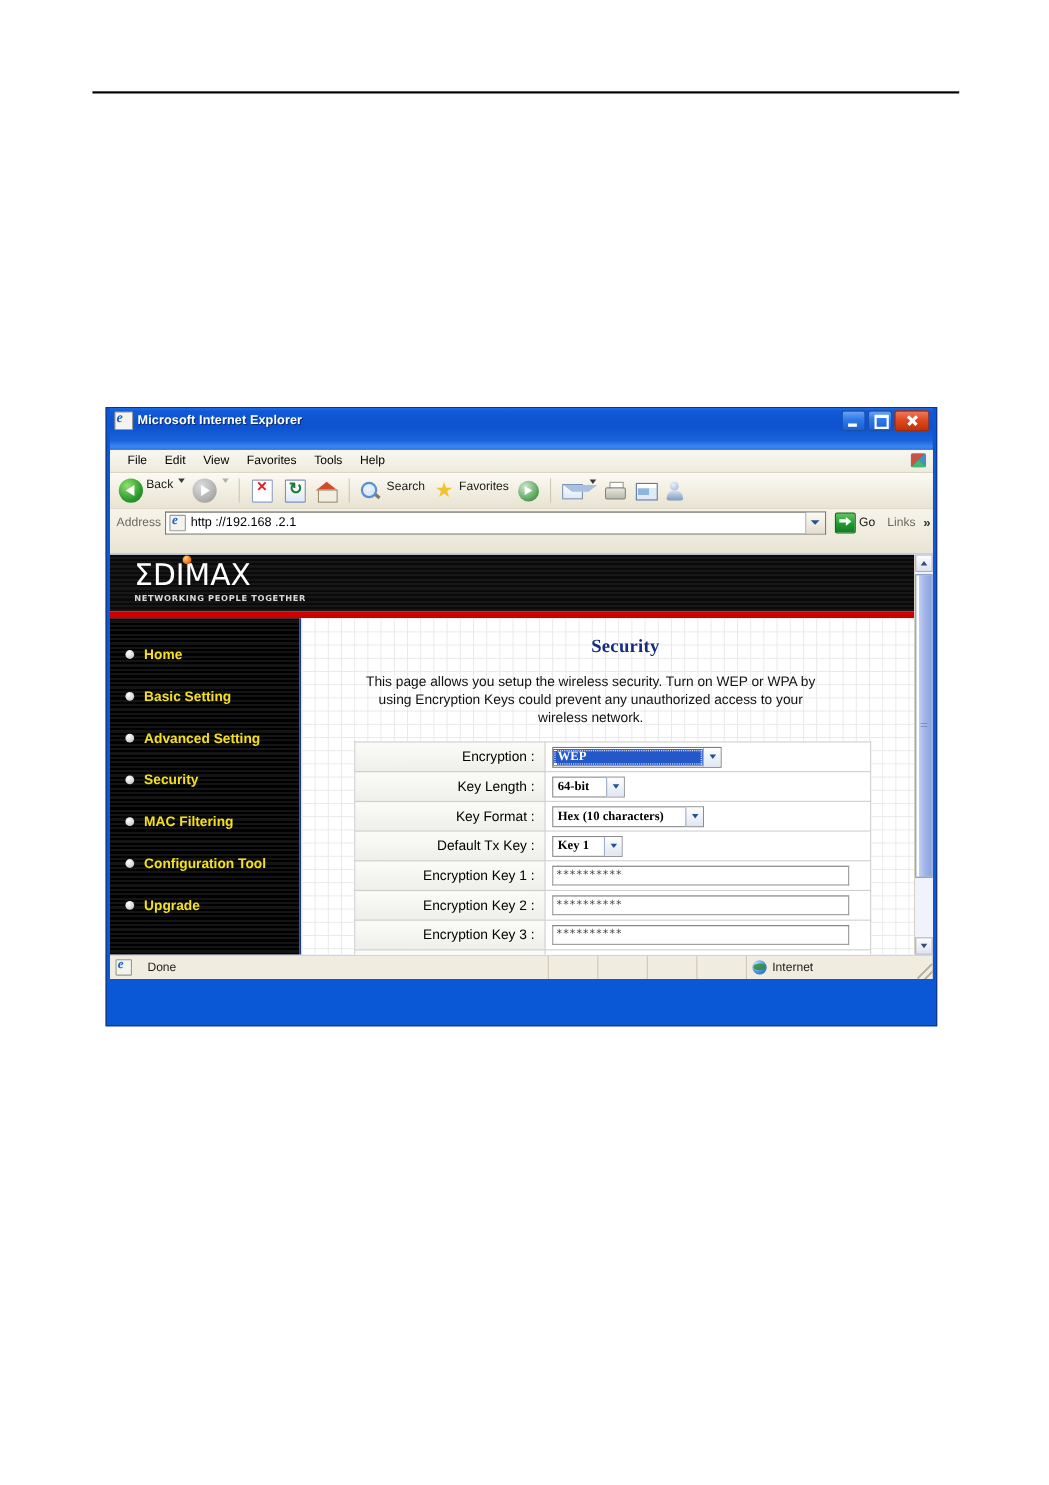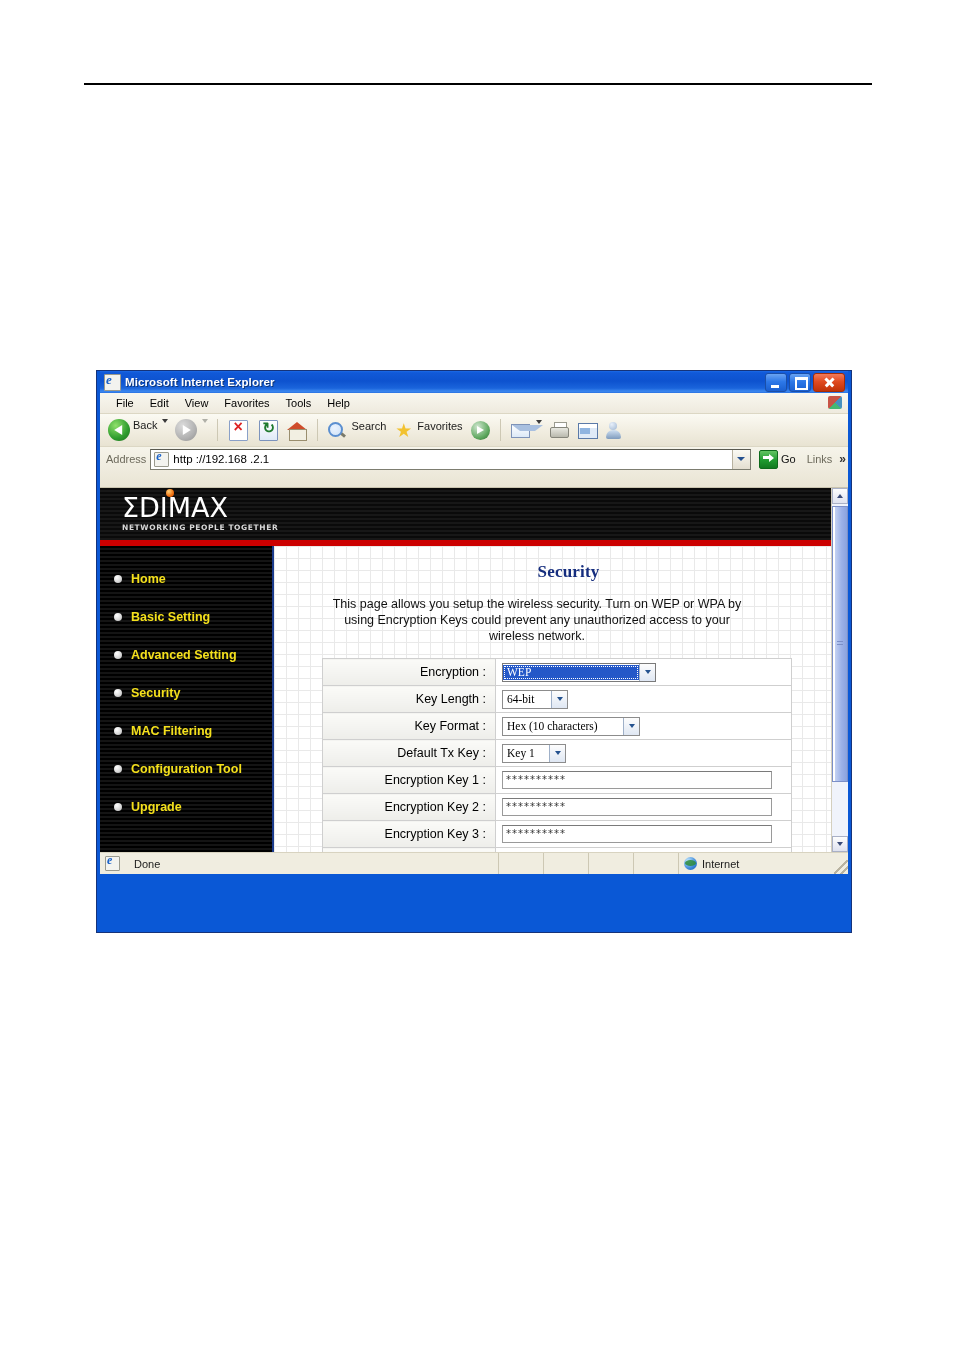"Microsoft Internet Explorer" .titlebar { padding: 0 2px 0 4px -> 0 2px 16px 4px }
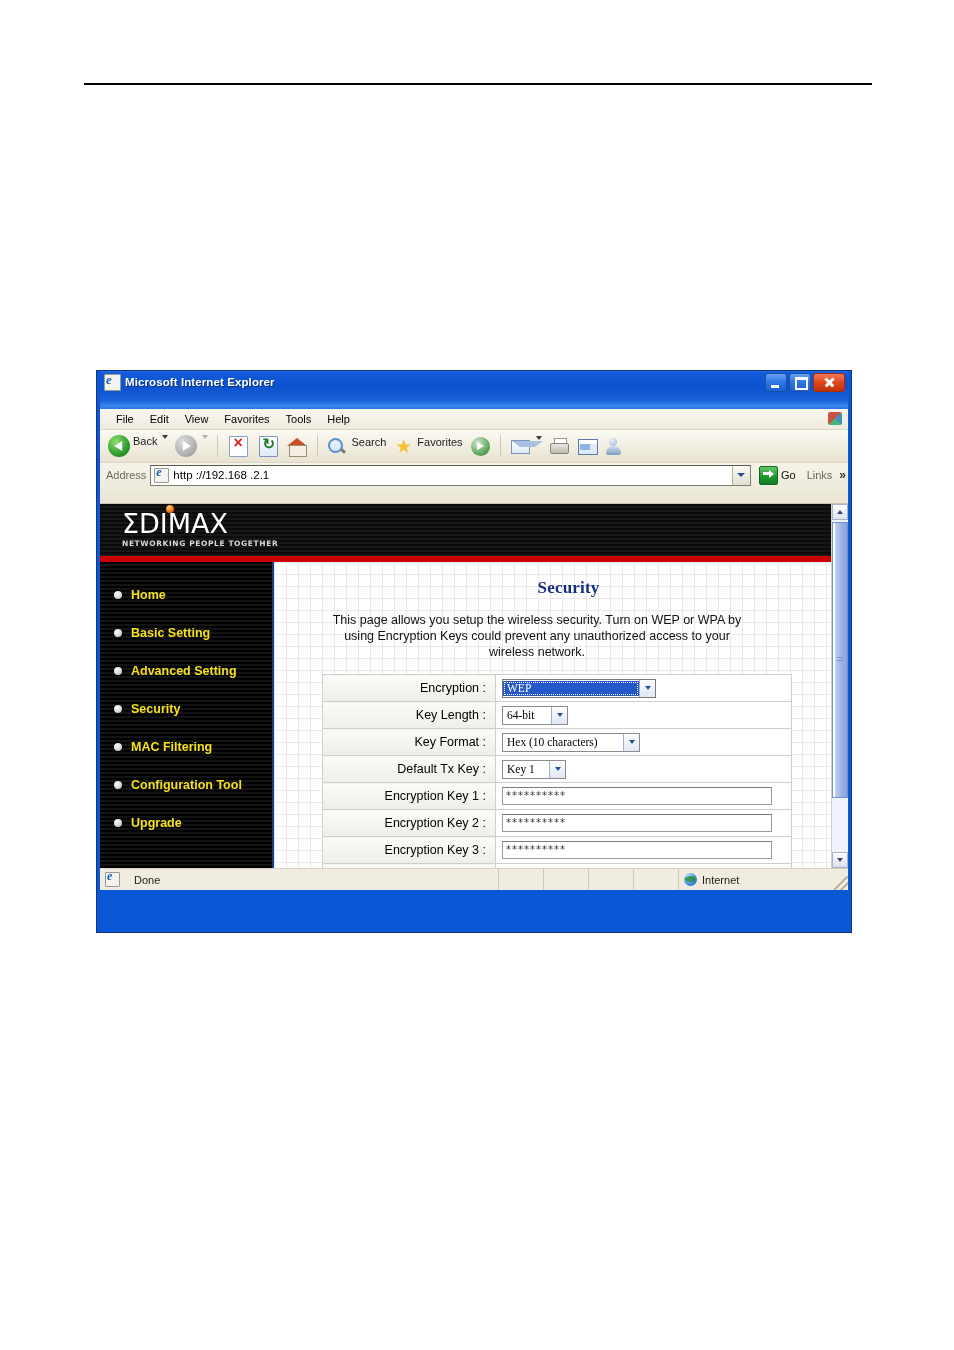"WEP" .sel .txt { font-weight: none -> bold }
